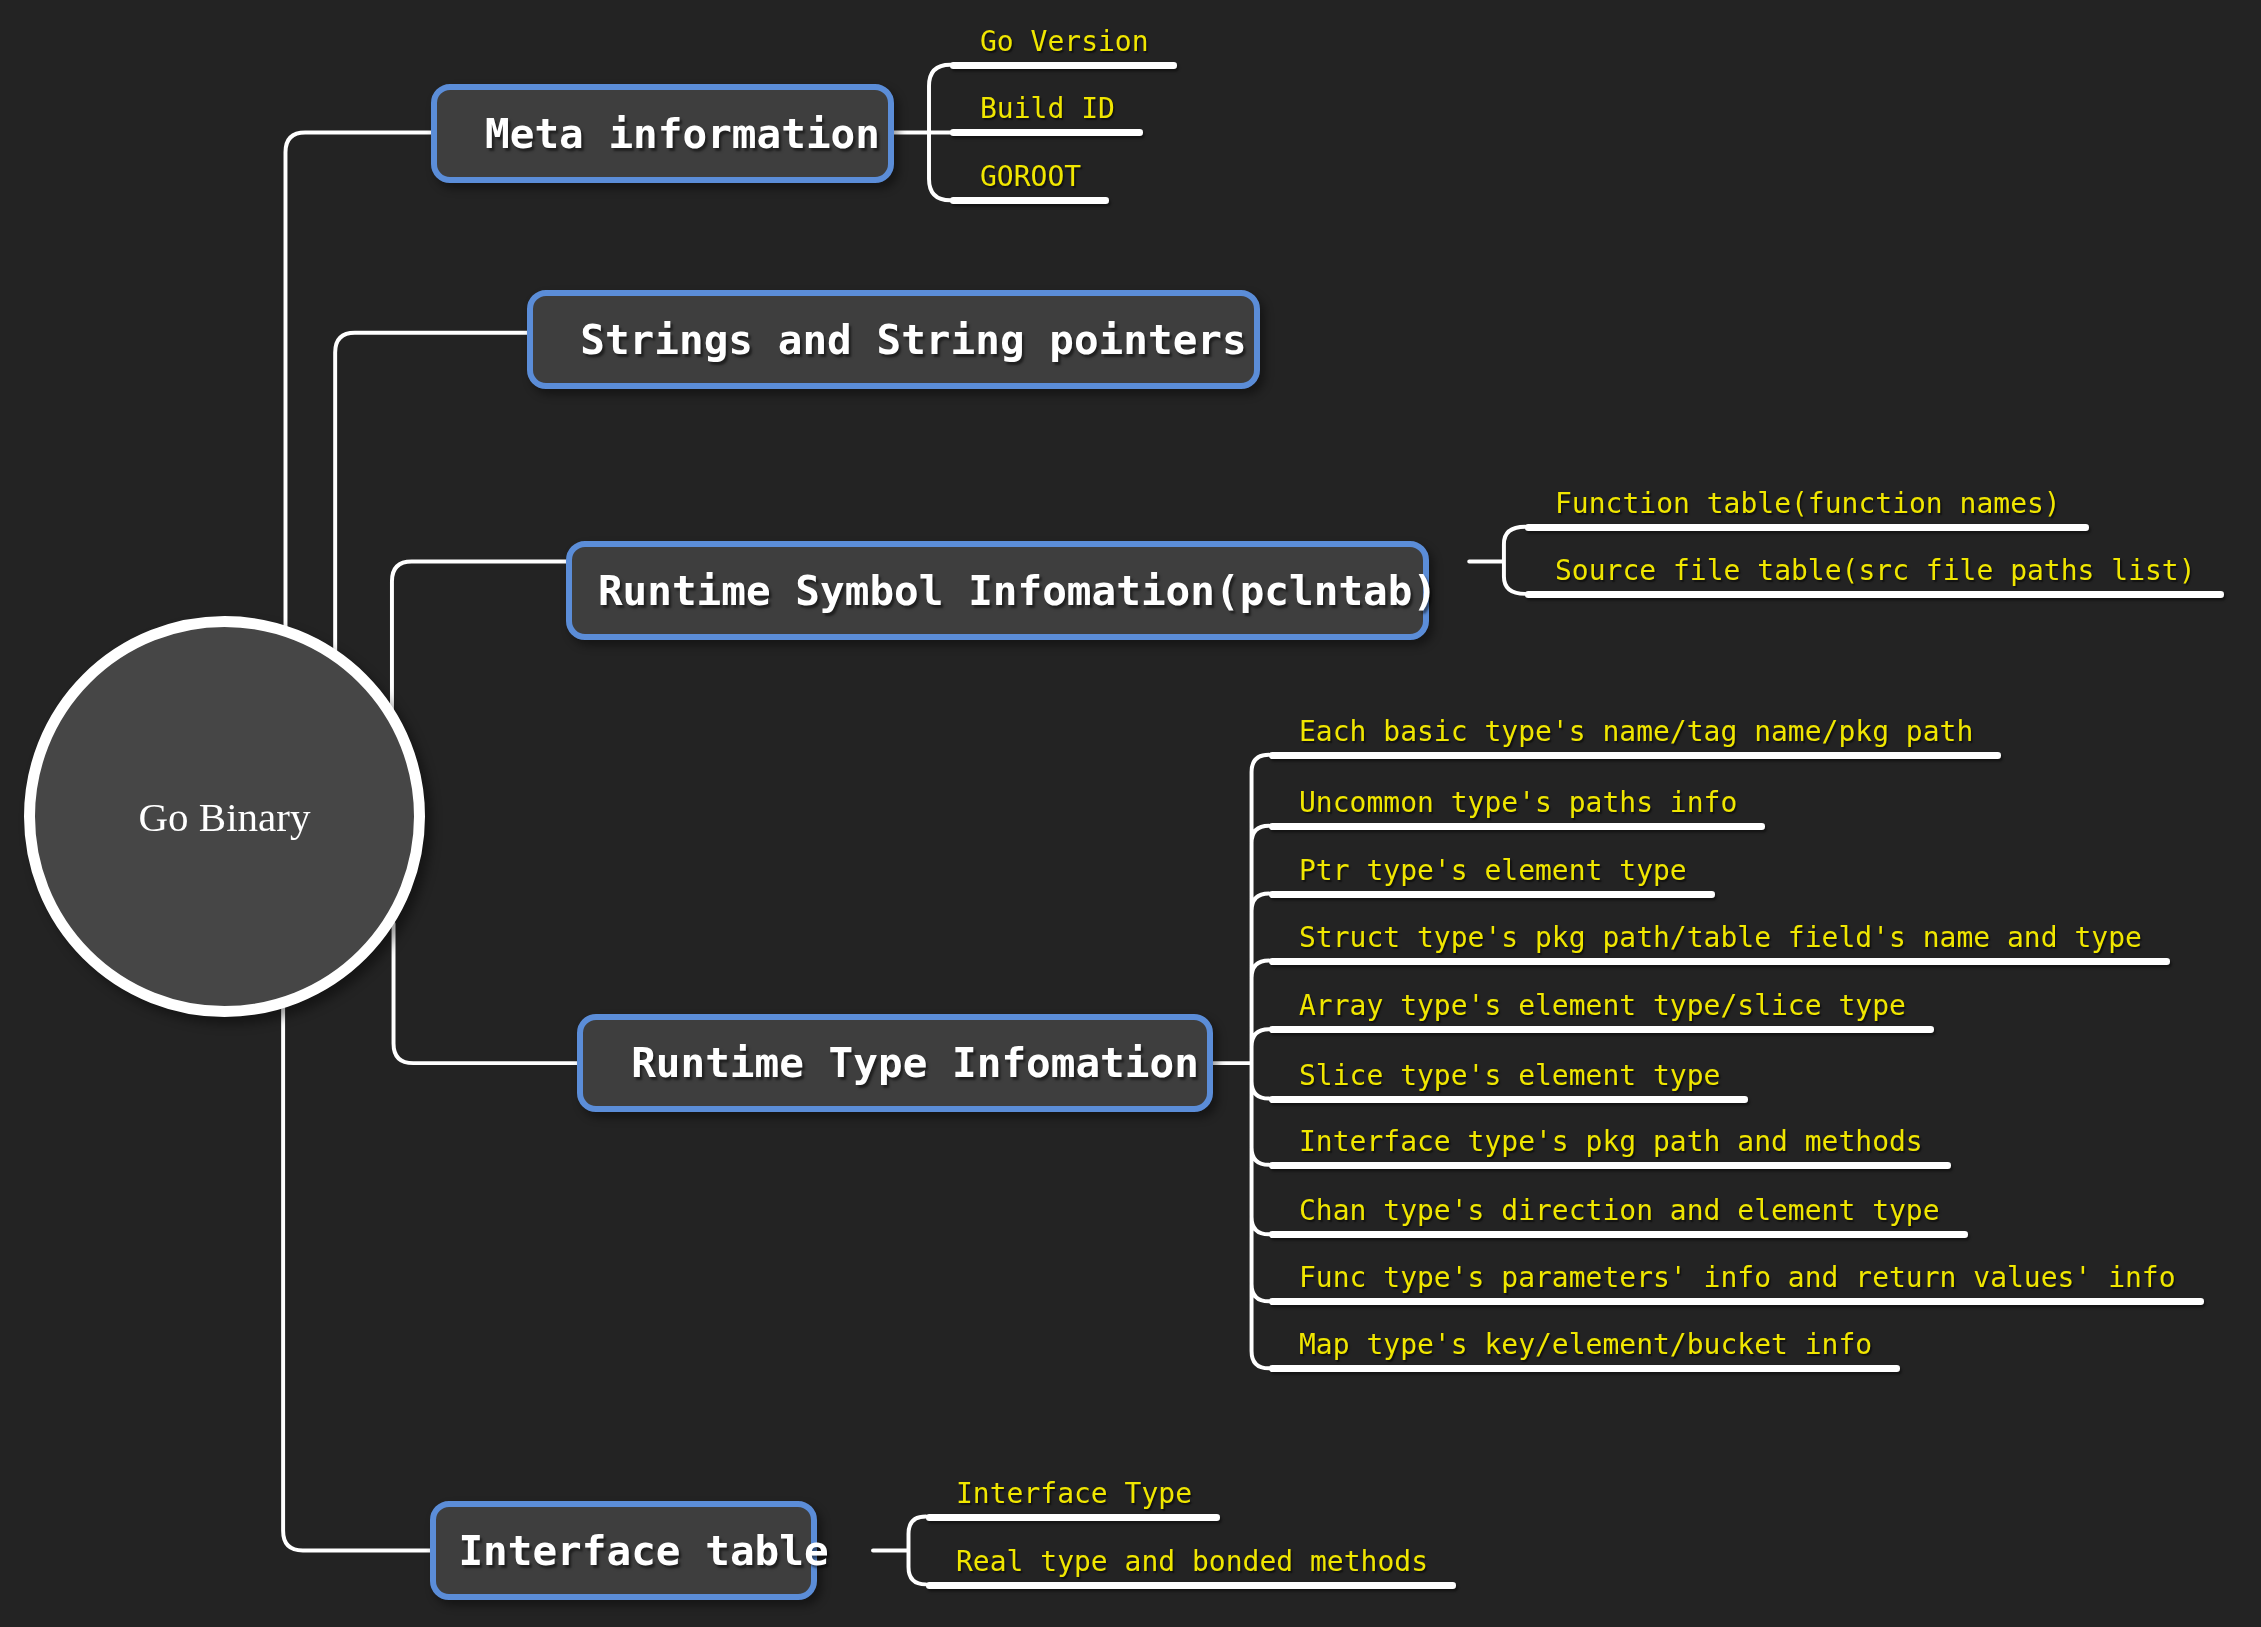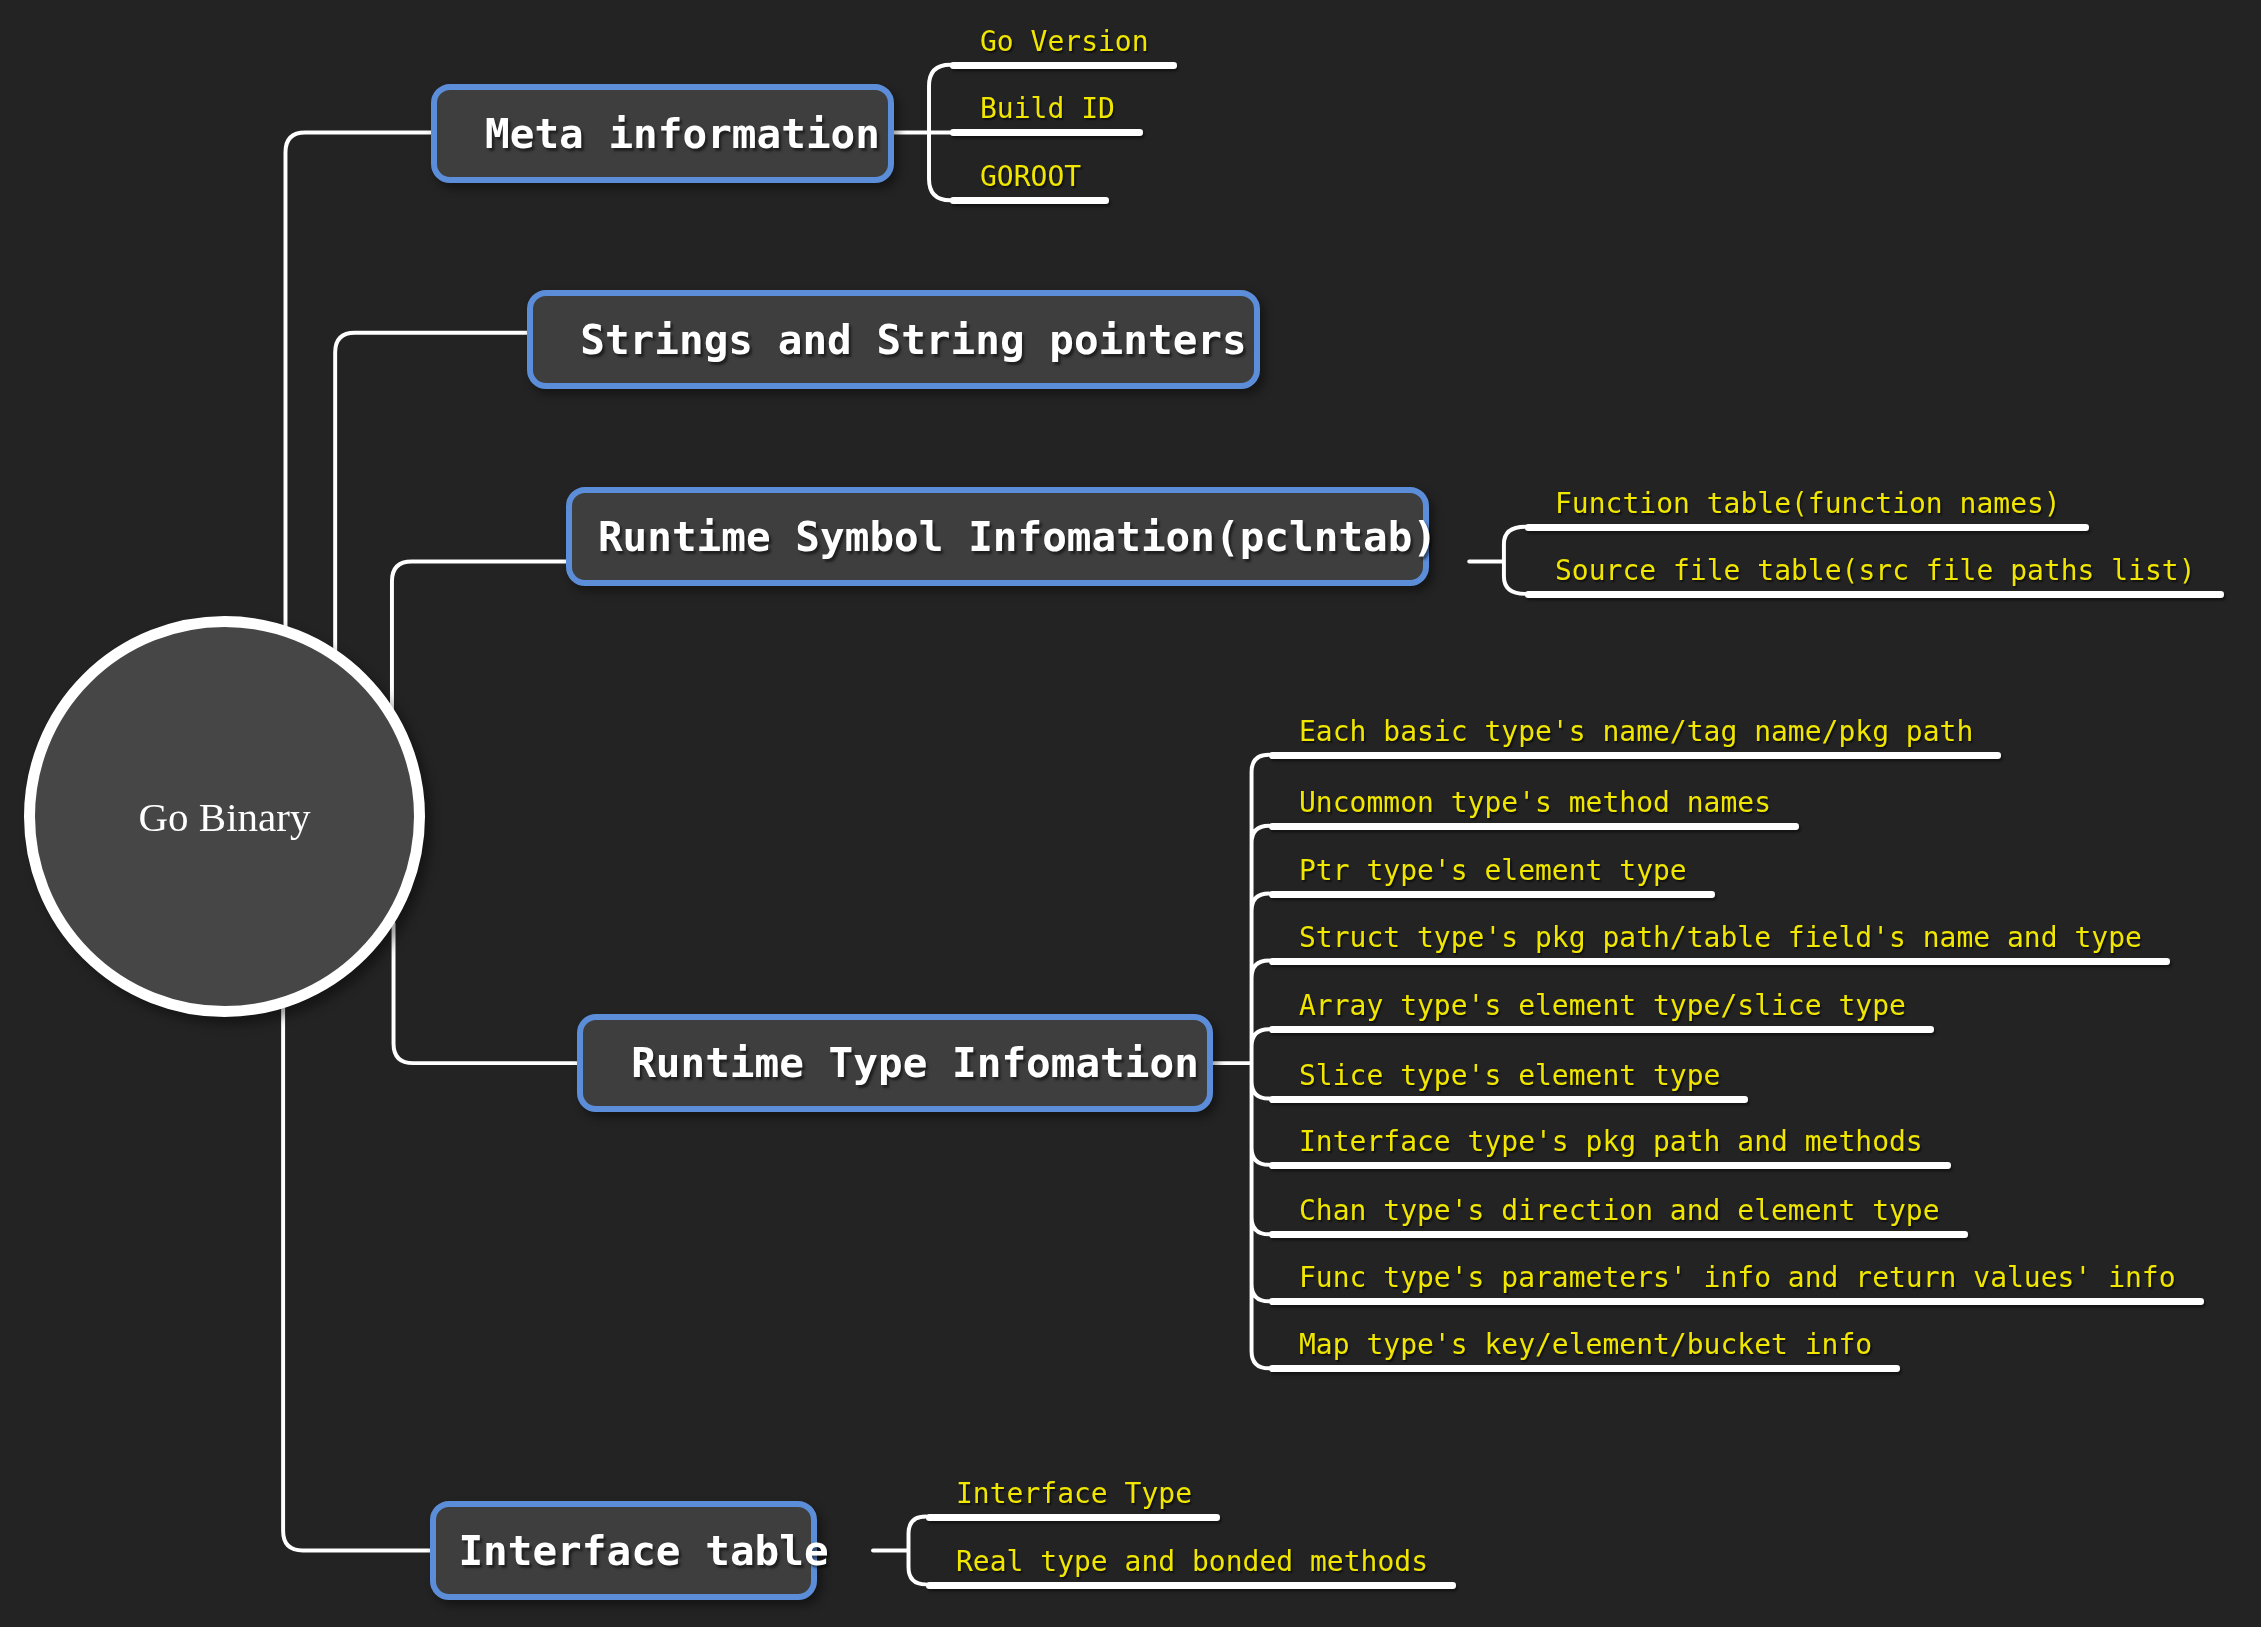"Runtime Symbol Infomation(pclntab)" div.box { top: 487px -> 541px }
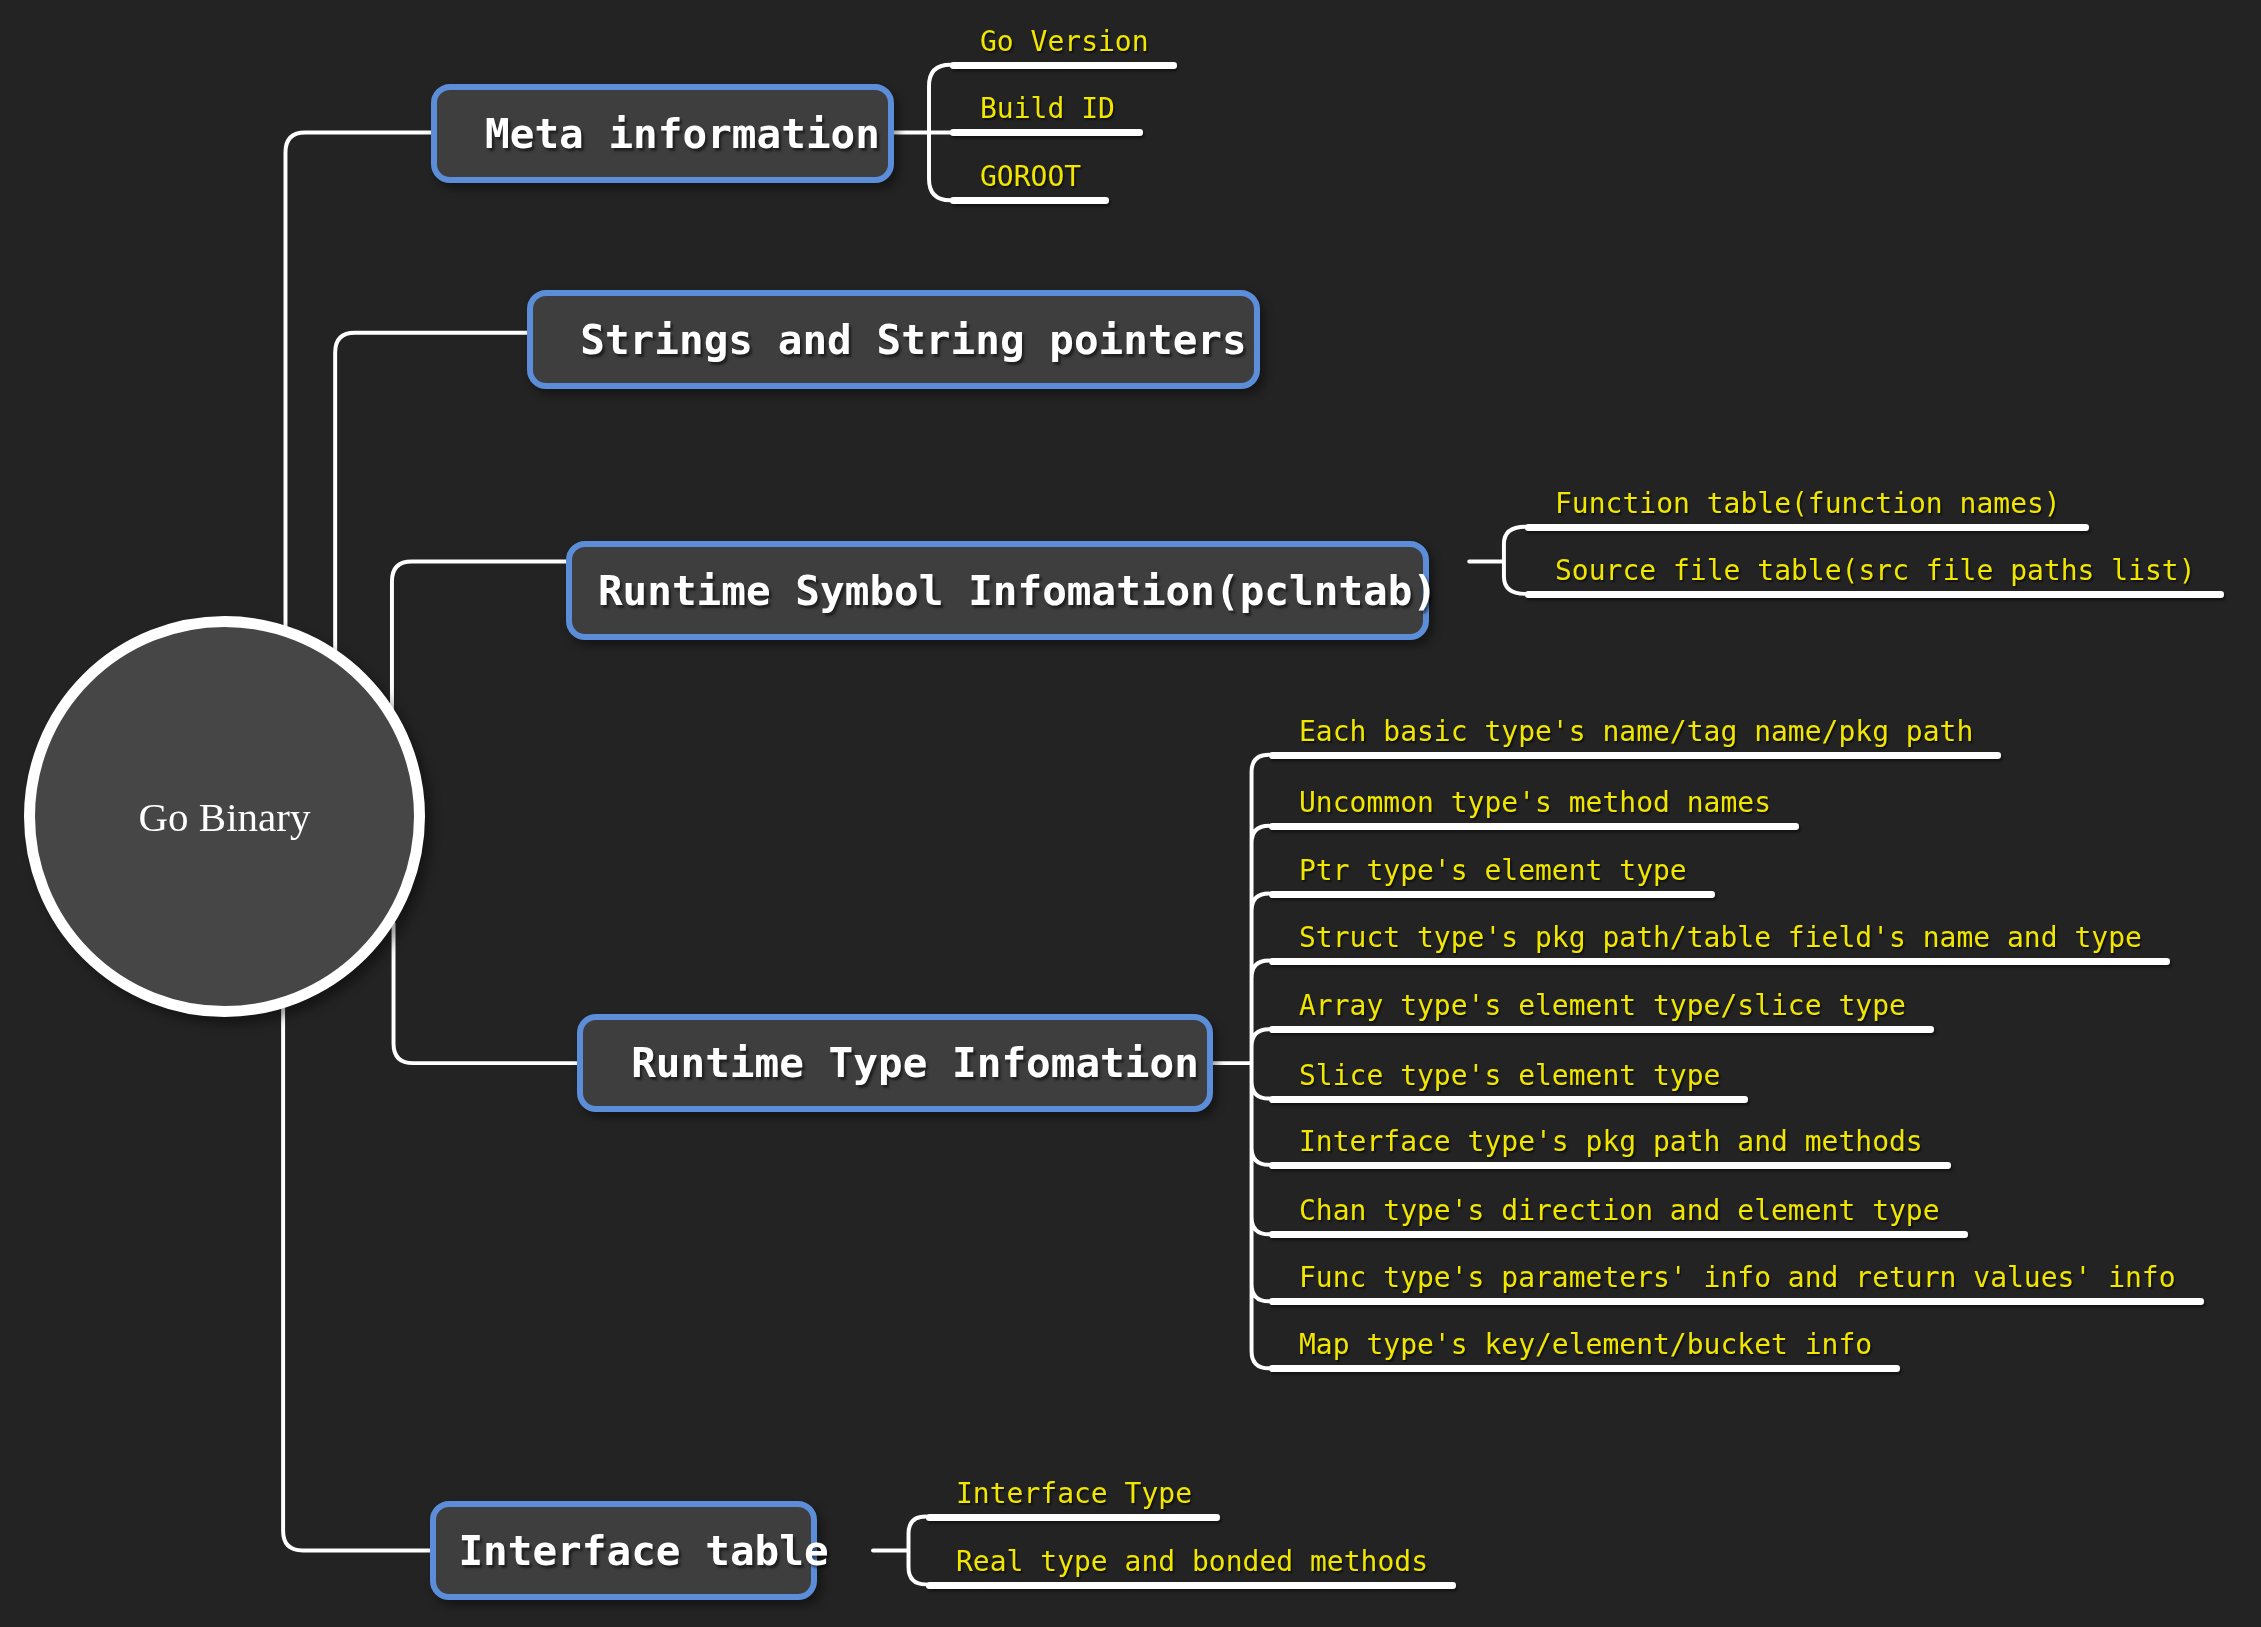"Uncommon type's method names" div.leaf { text: method names -> paths info }
